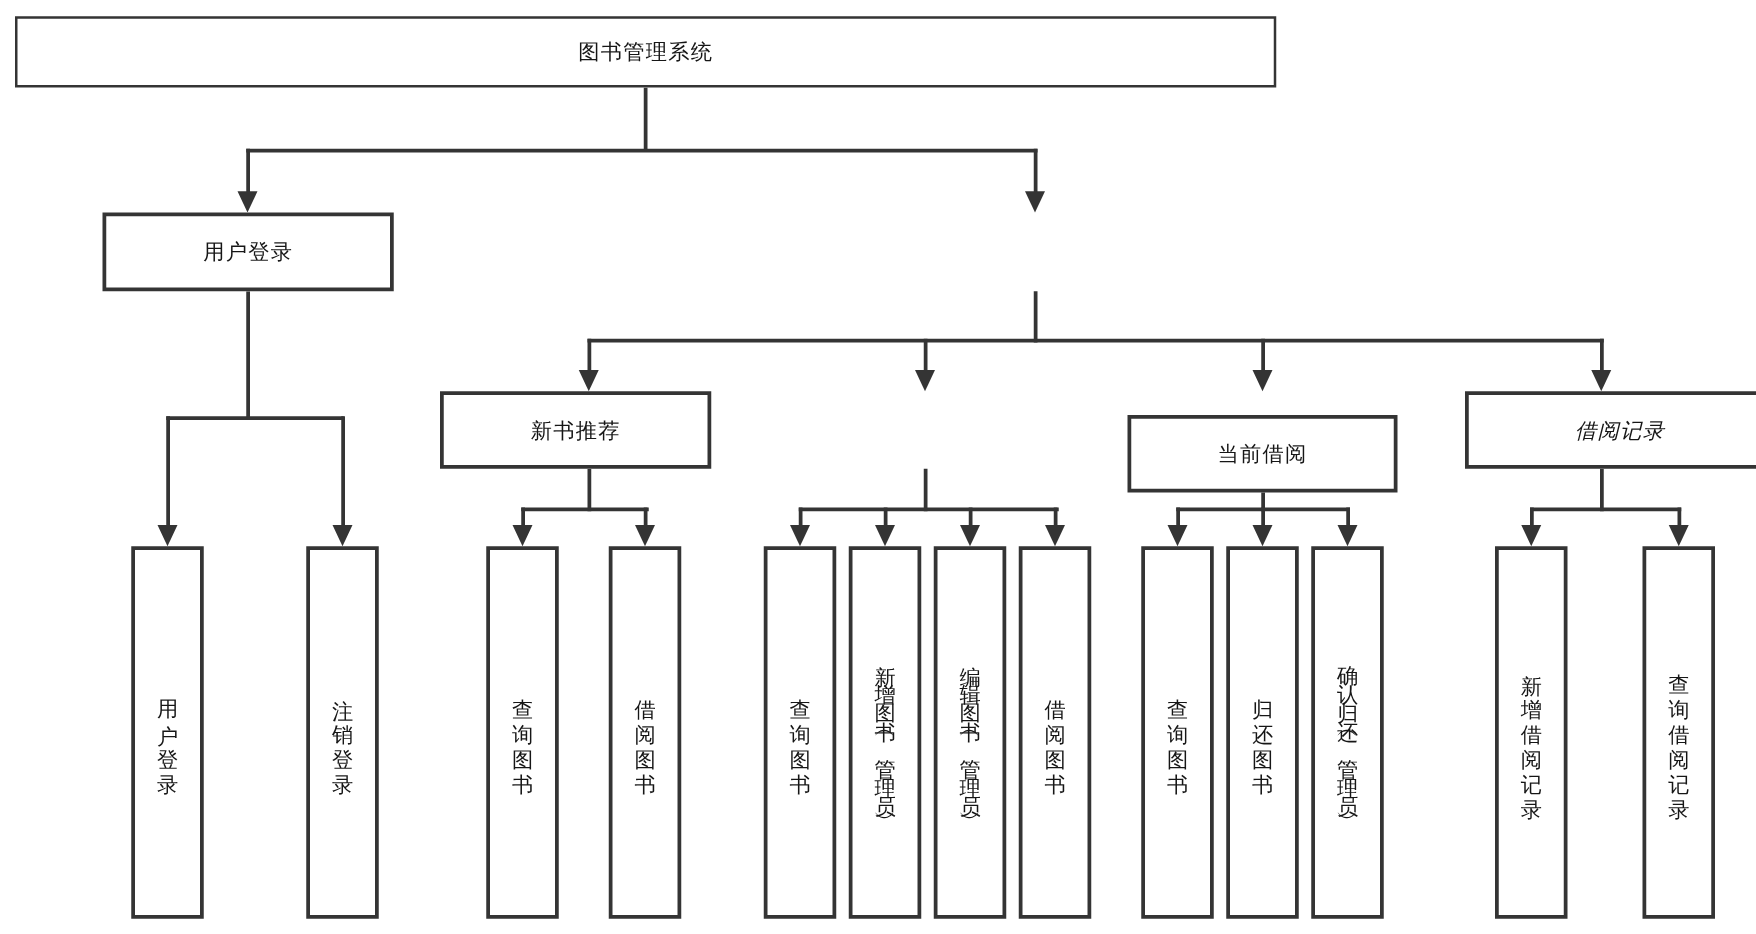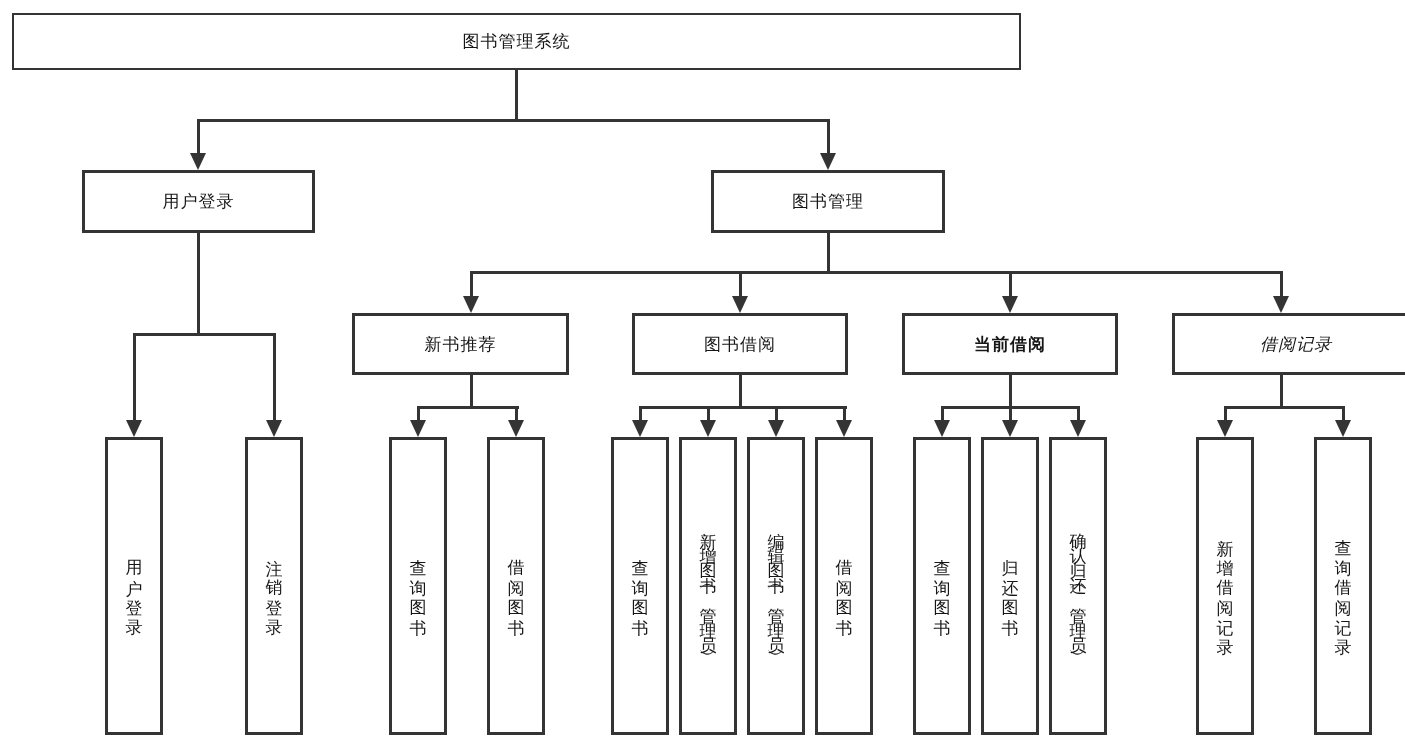"图书管理" div.box { html: <div> <span>图书管理</span> </div> -> none }
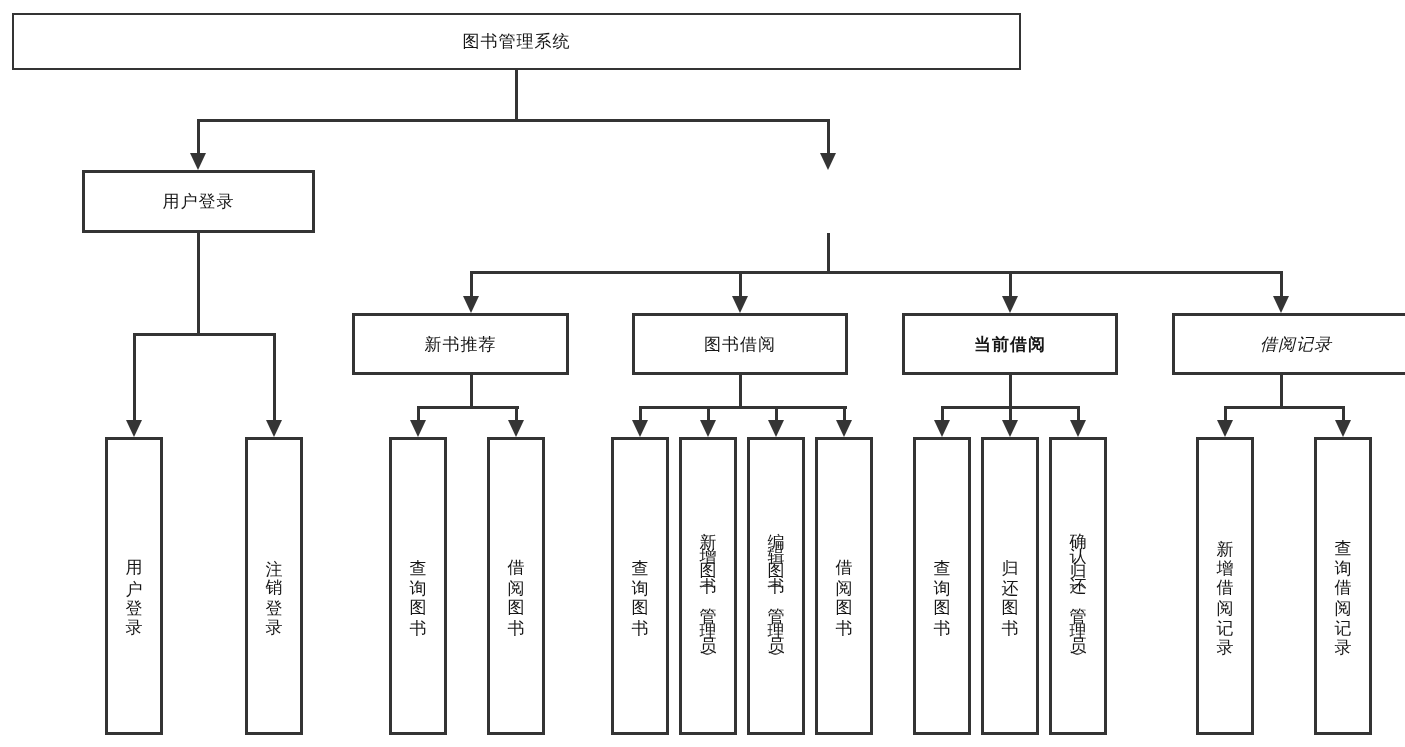"图书借阅" div.box { html: <div> <span>图书借阅</span> </div> -> none }
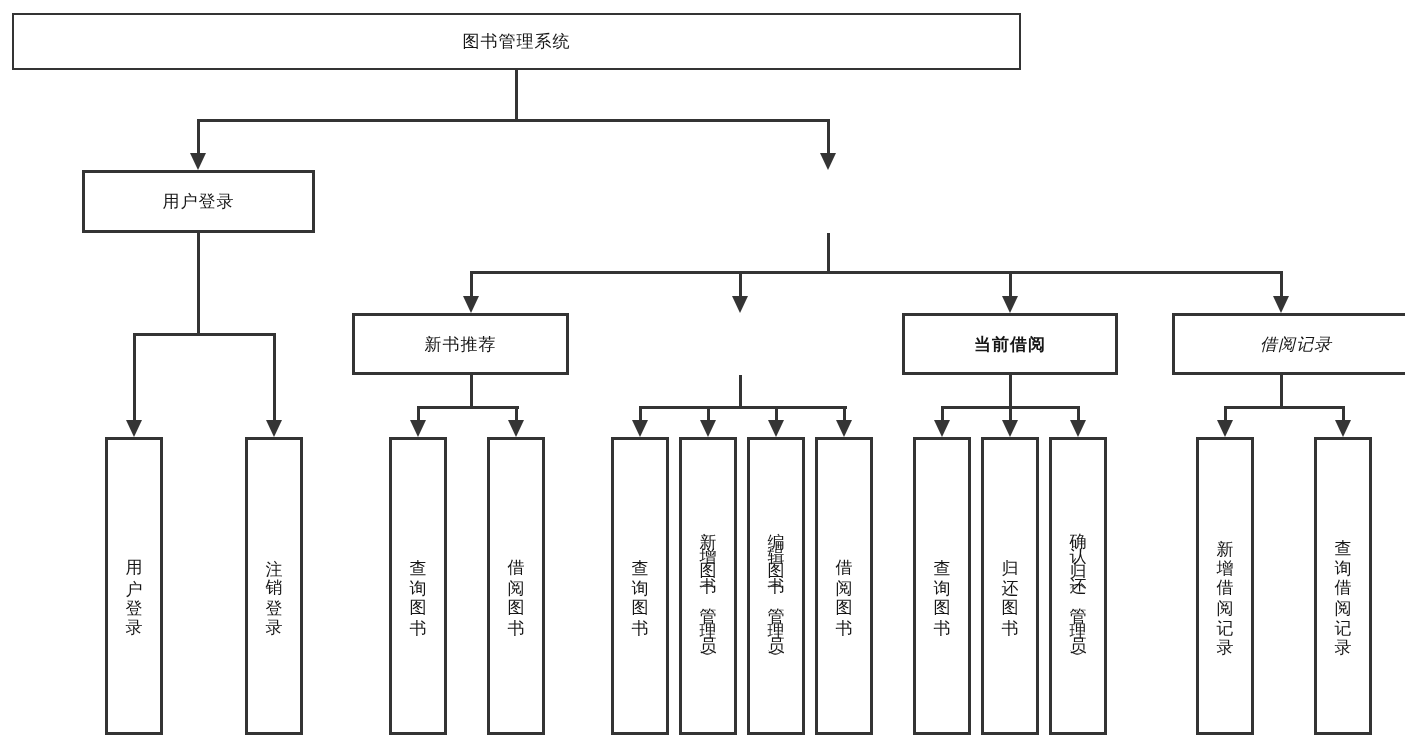"当前借阅" div.box { font-weight: bold -> none; top: 313px -> 332px }
